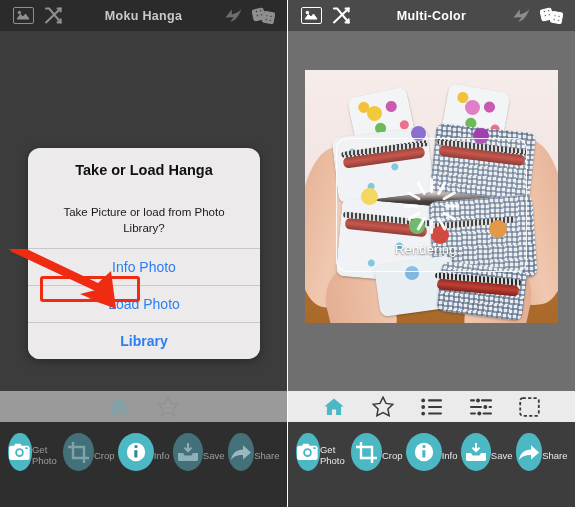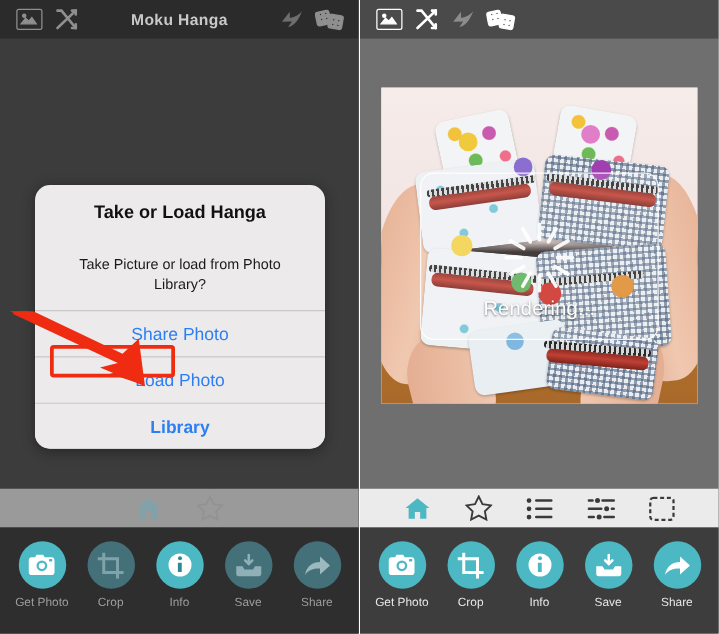"Multi-Color" div.title { html: none -> <div>Multi-Color</div> }
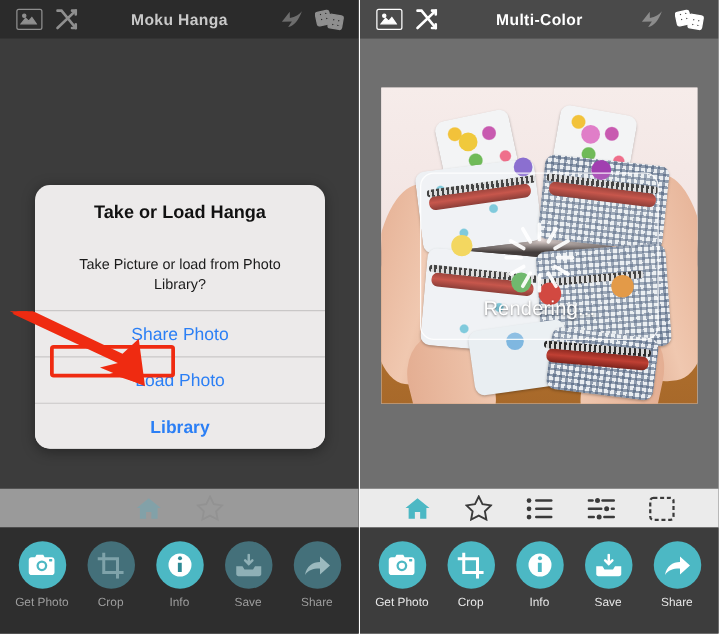"Rendering..." .render-label { font-size: 16px -> 13px }
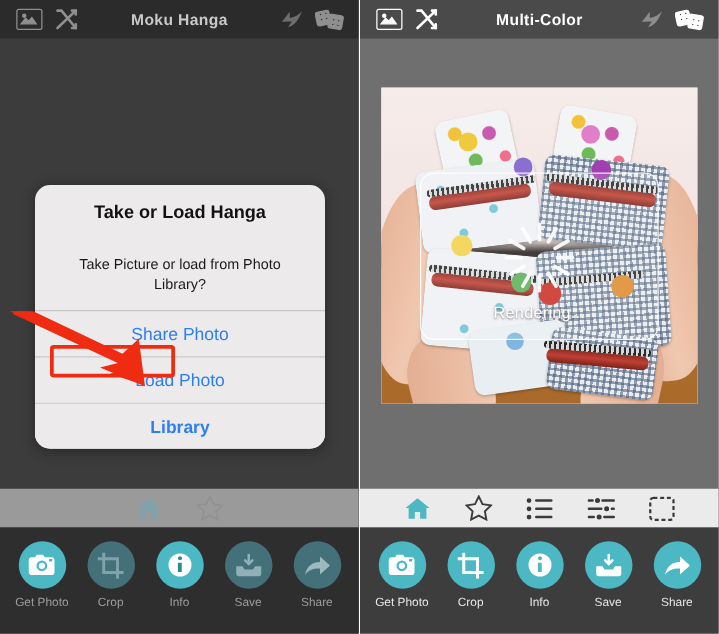"Share Photo" div.alert-btn { text: Share -> Info }
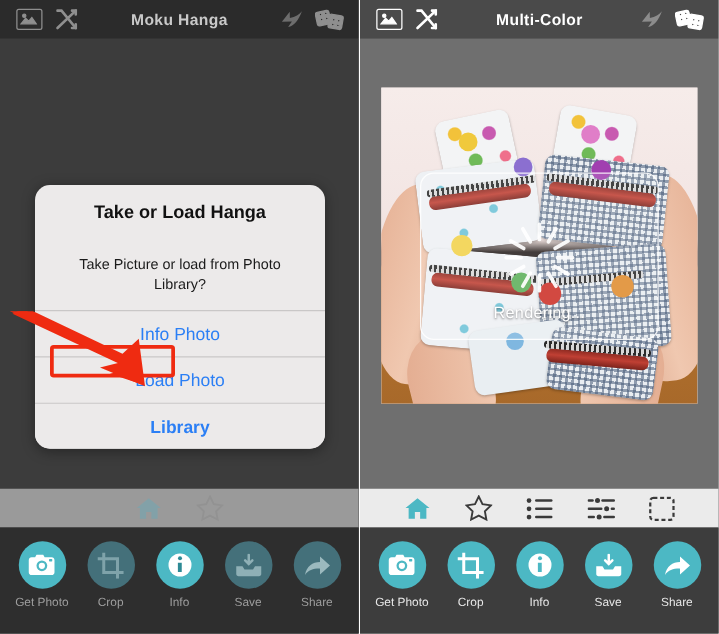"Get Photo" .tool { flex-direction: column -> row }
